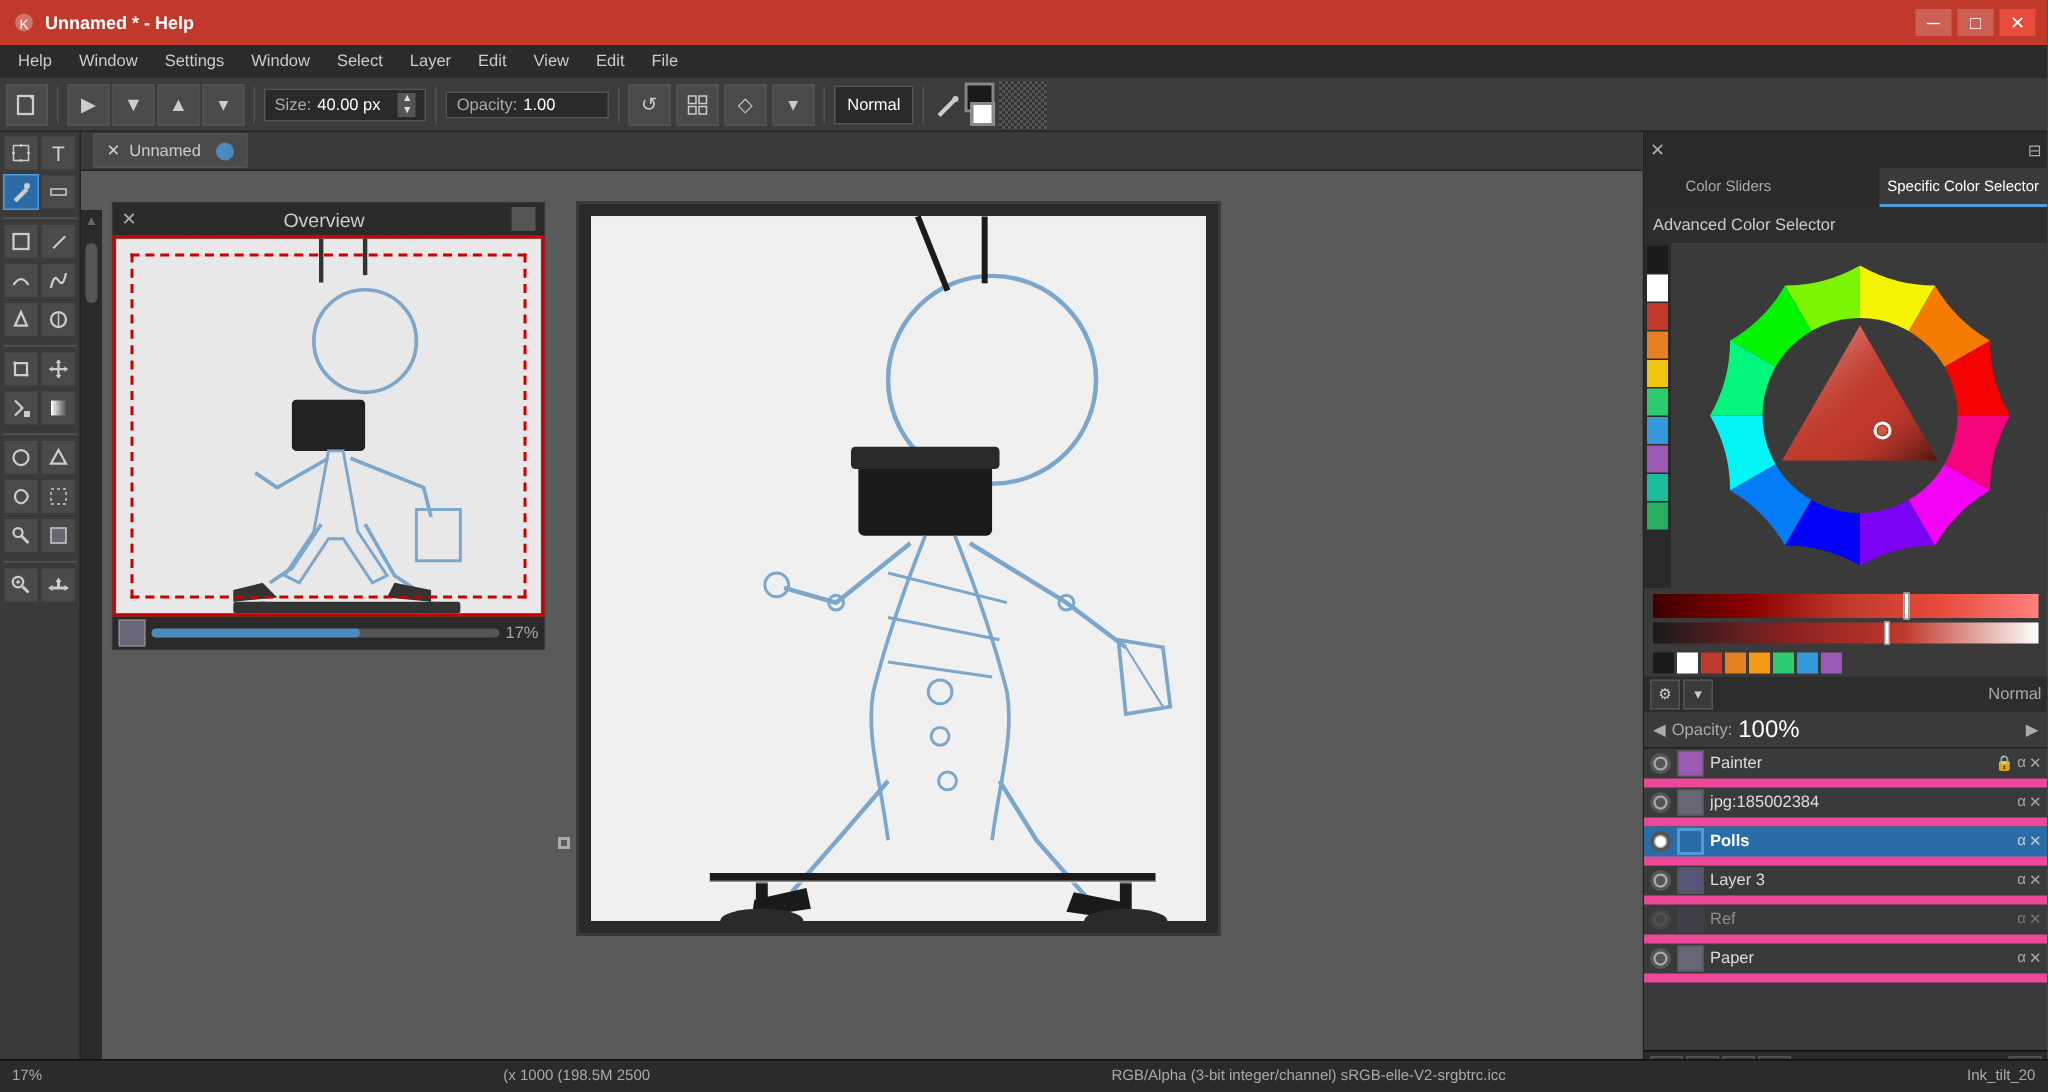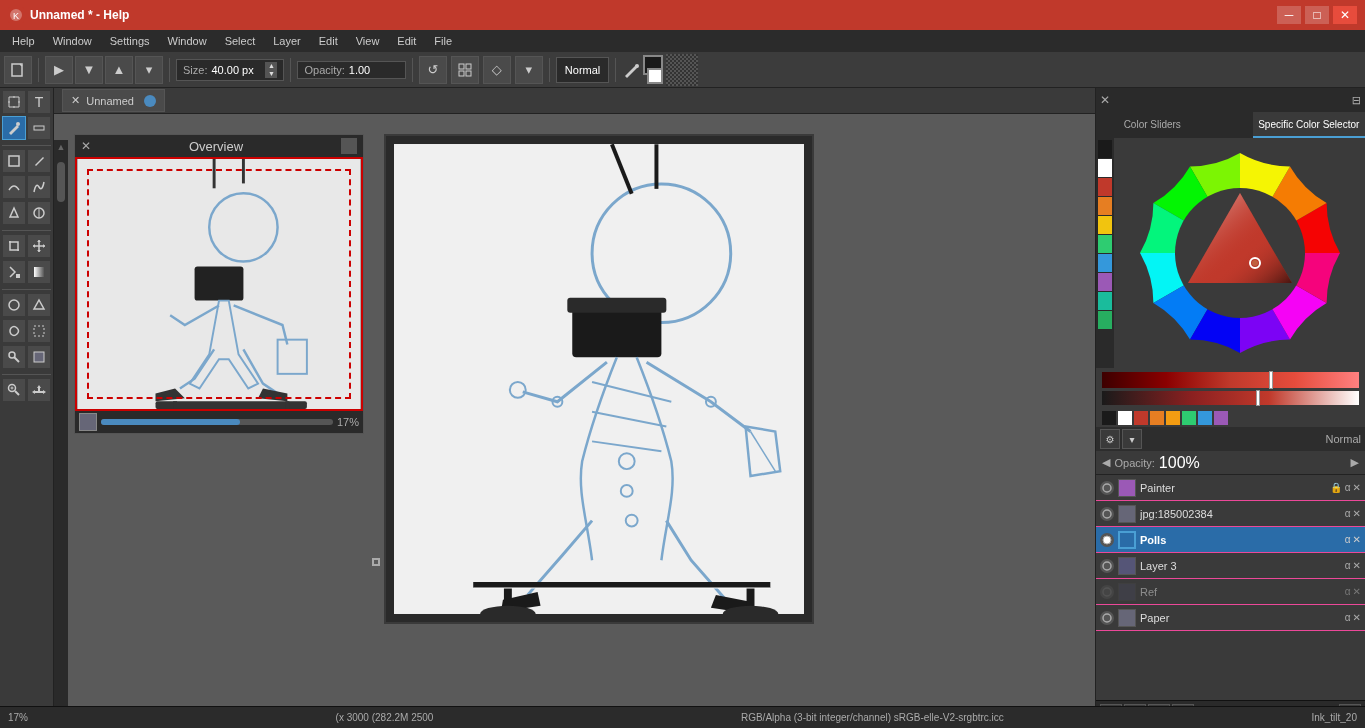"Advanced Color Selector" div { html: none -> <div> <span>Advanced Color Selector</span> </div> }
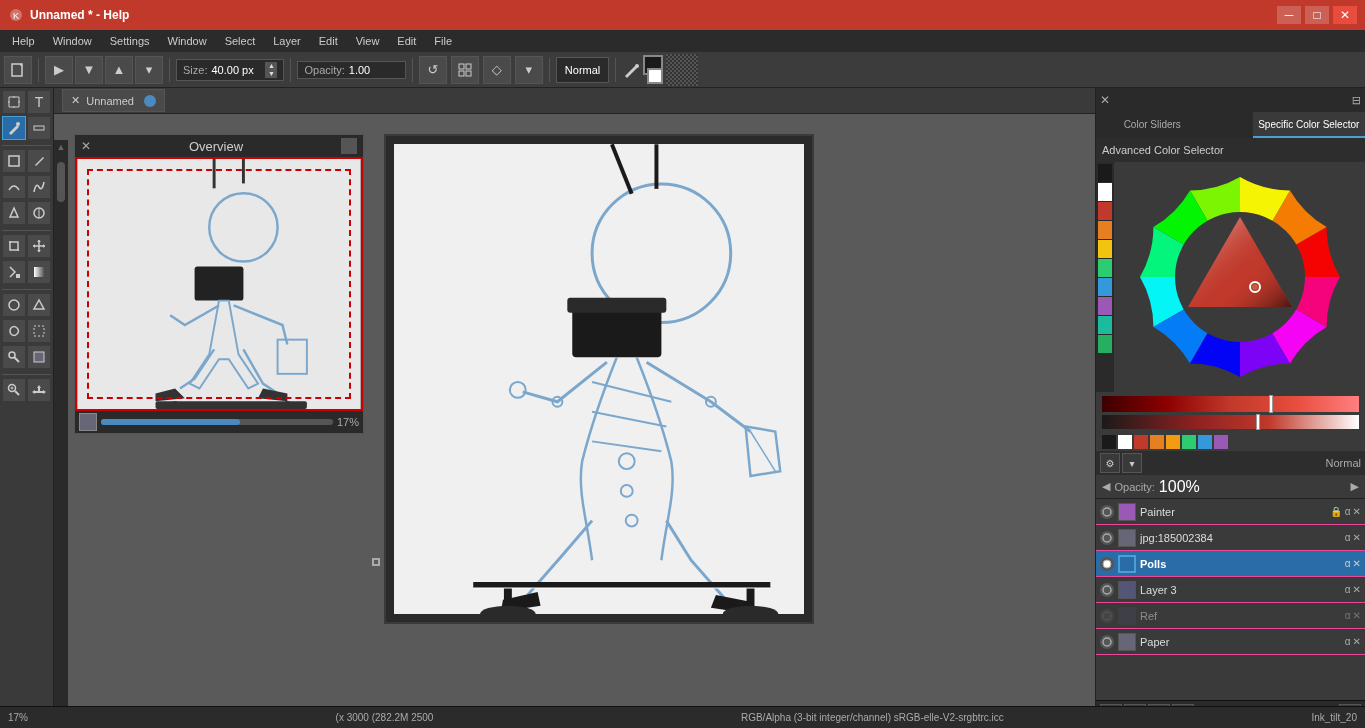"Painter" .layer-item { border-bottom: 1px solid #ec4899 -> 6px solid #ec4899 }
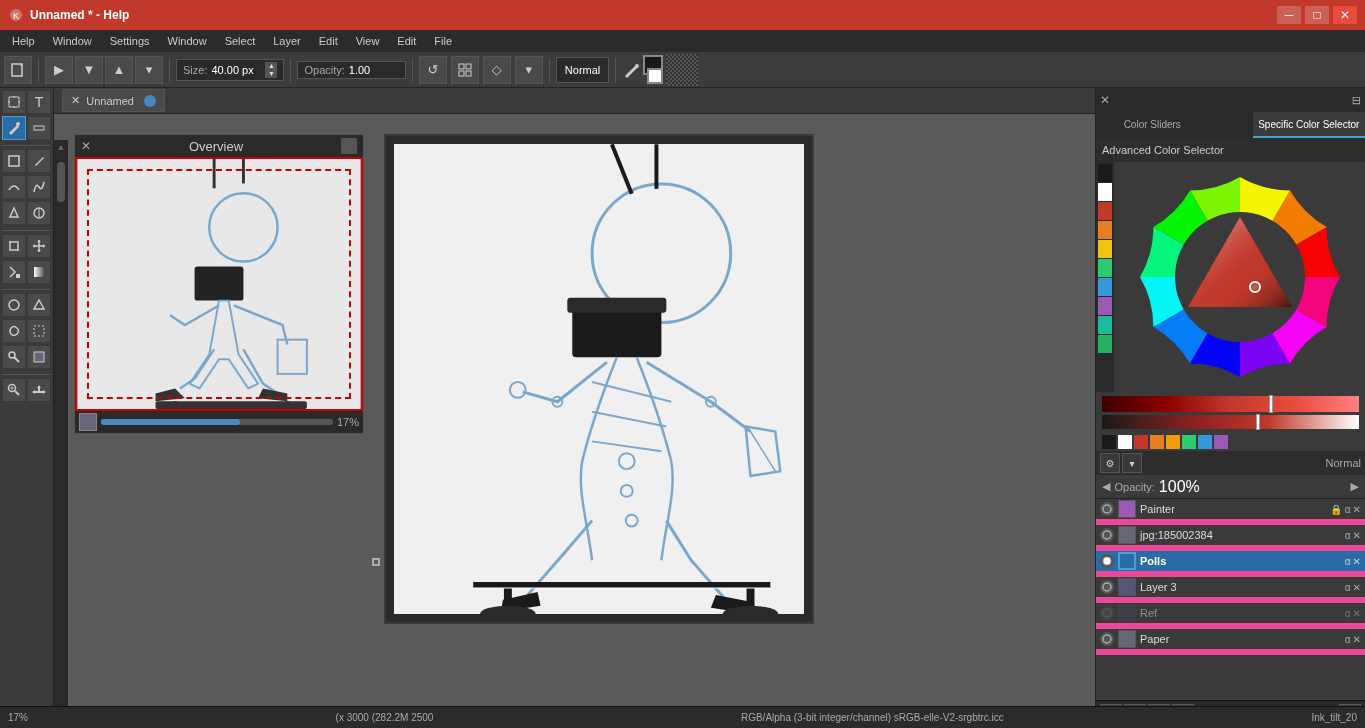"(x 3000 (282.2M 2500" span.status-item { text: 3000 (282.2M -> 1000 (198.5M }
